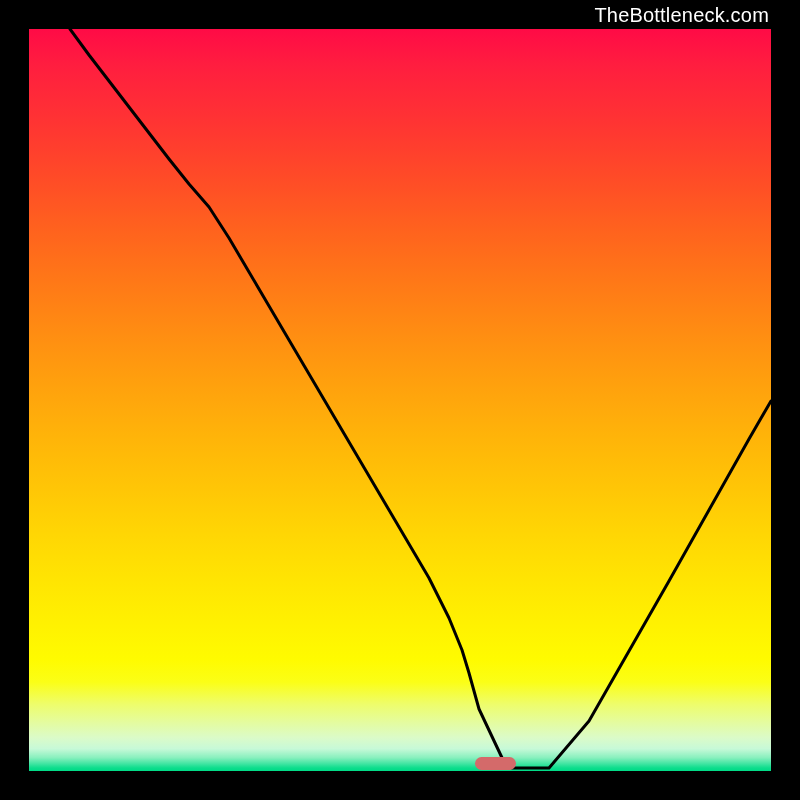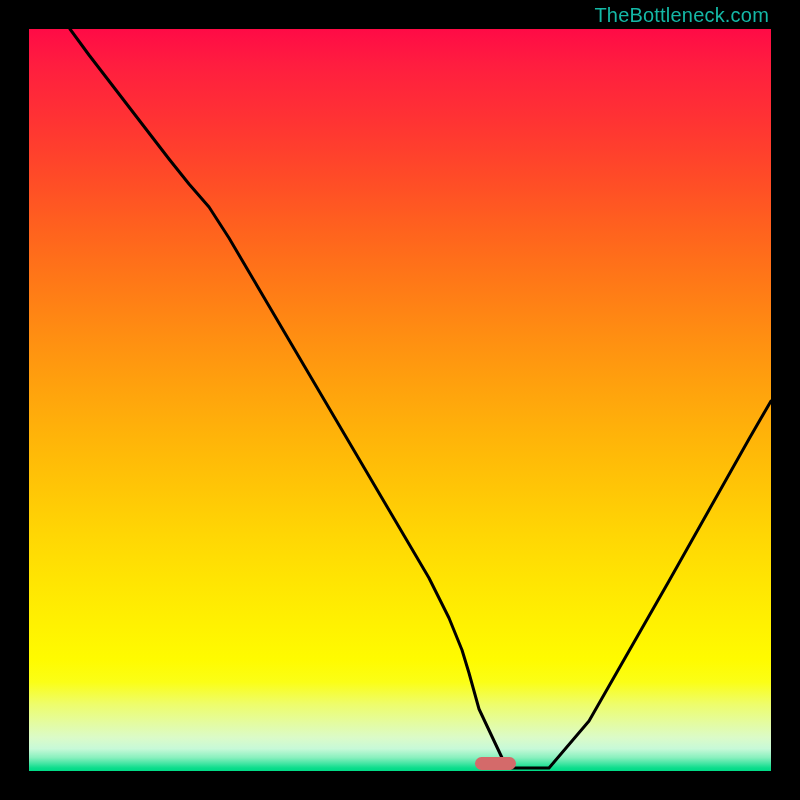"TheBottleneck.com" .watermark { color: #14b8a6 -> #ffffff }
